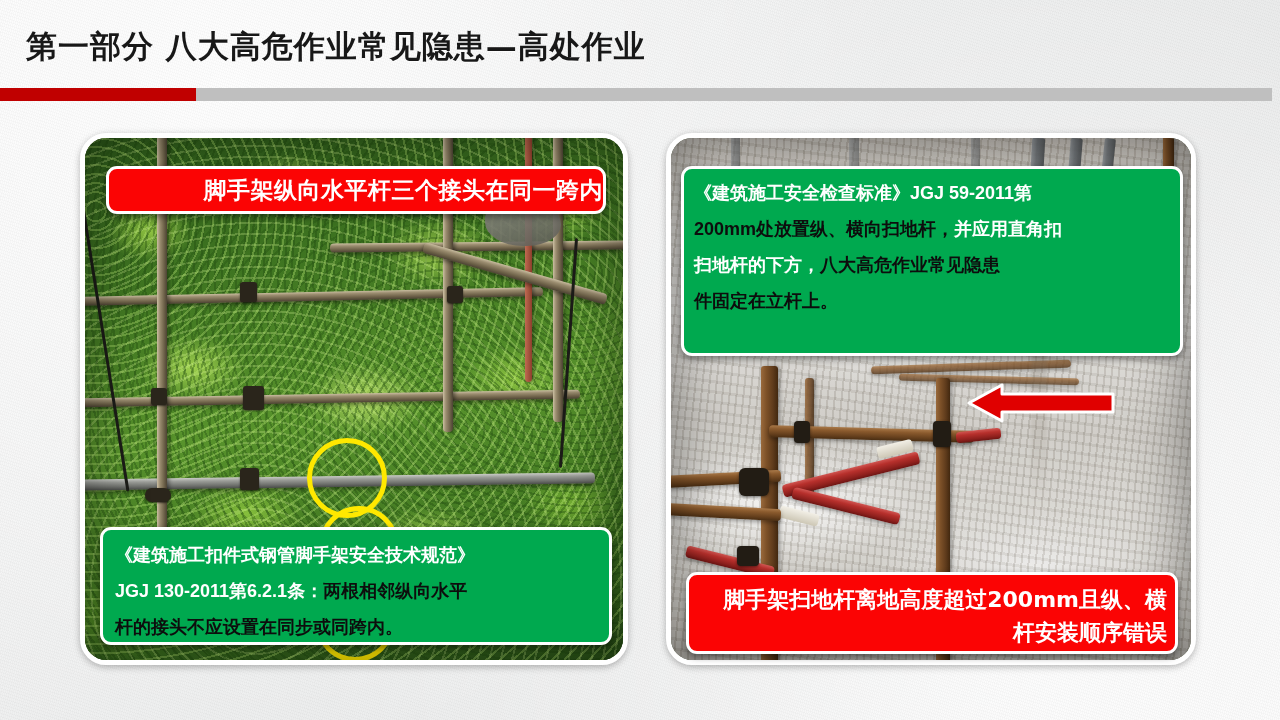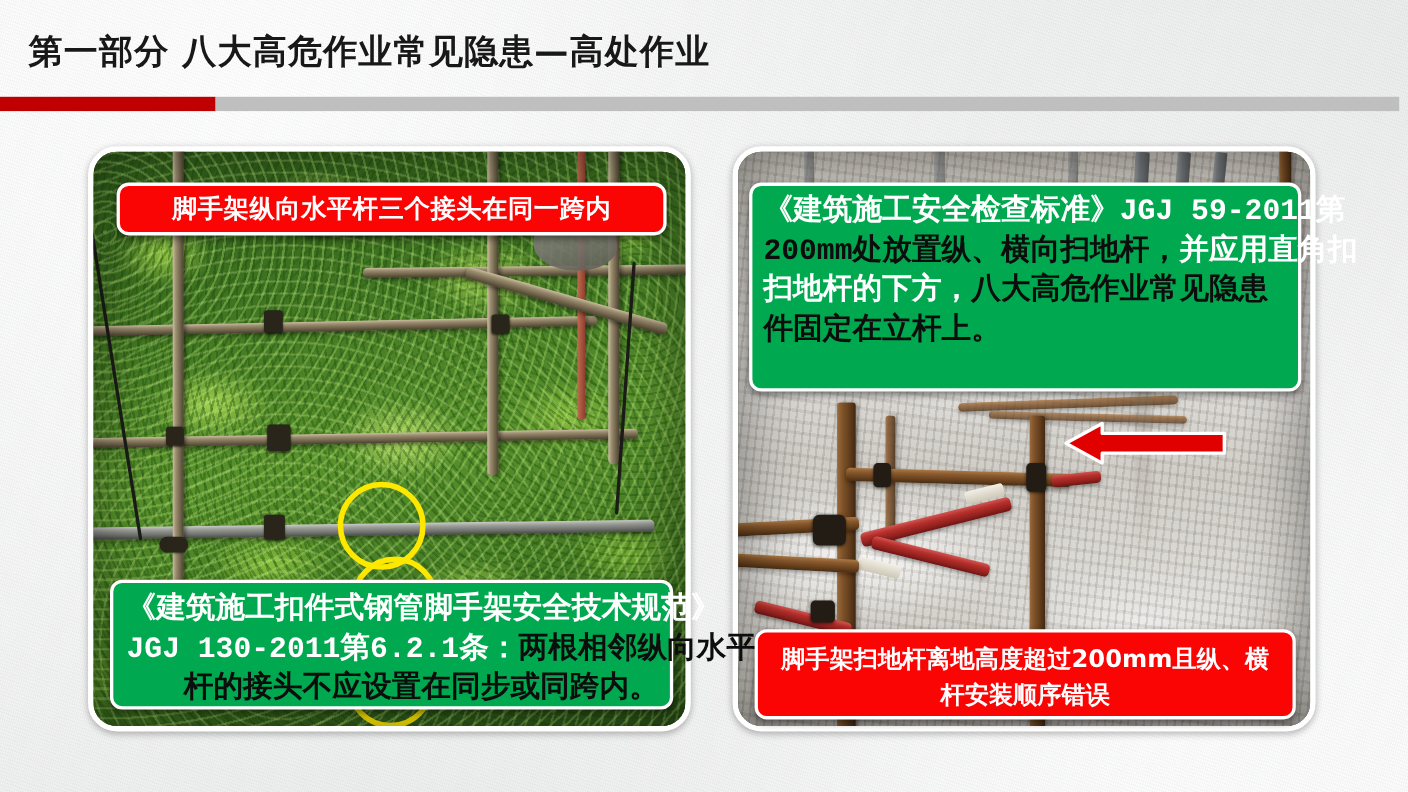"脚手架纵向水平杆三个接头在同一跨内" .callout { text-align: center -> right }
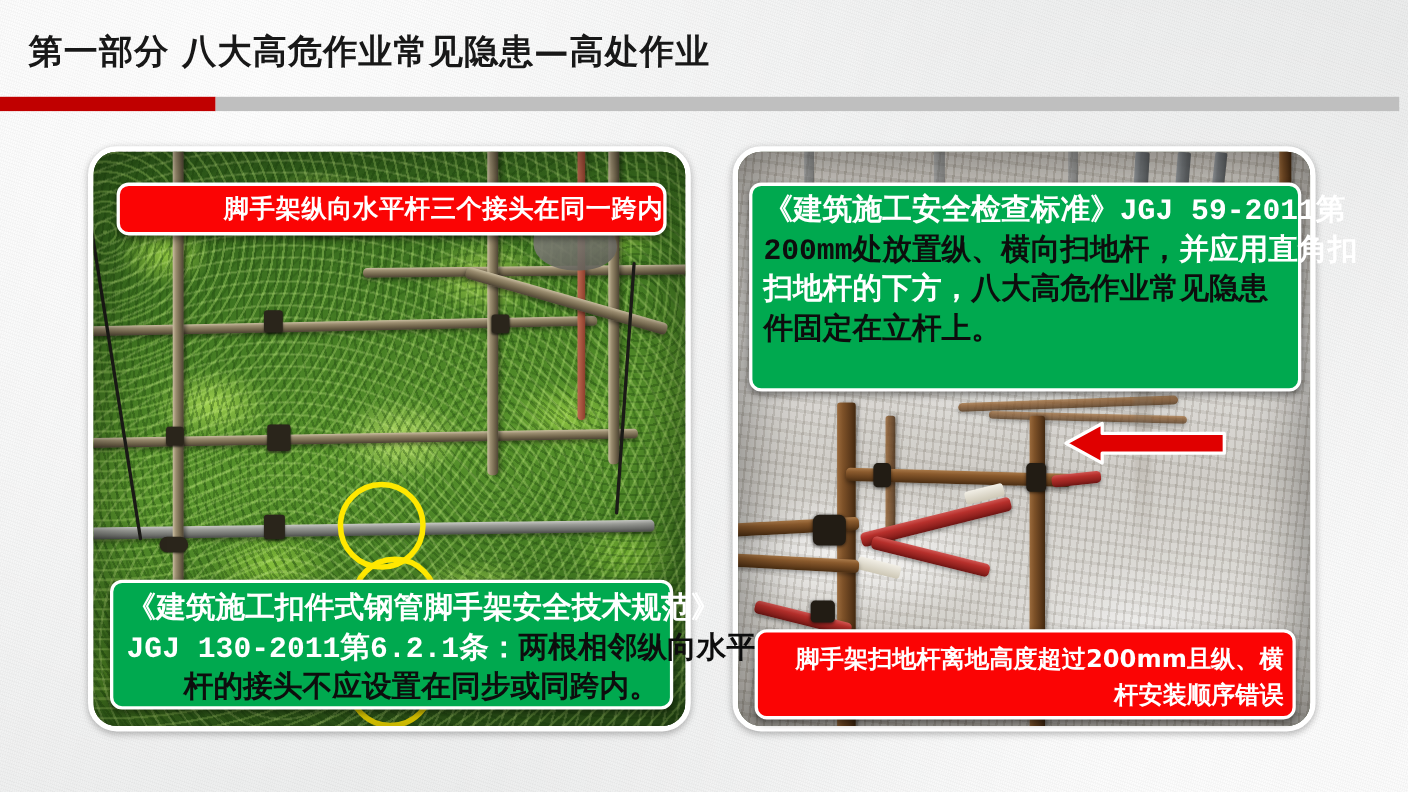"《建筑施工安全检查标准》JGJ 59-2011第" .gline { font-family: Liberation Mono, monospace -> Liberation Sans, sans-serif; font-size: 27px -> 18px }
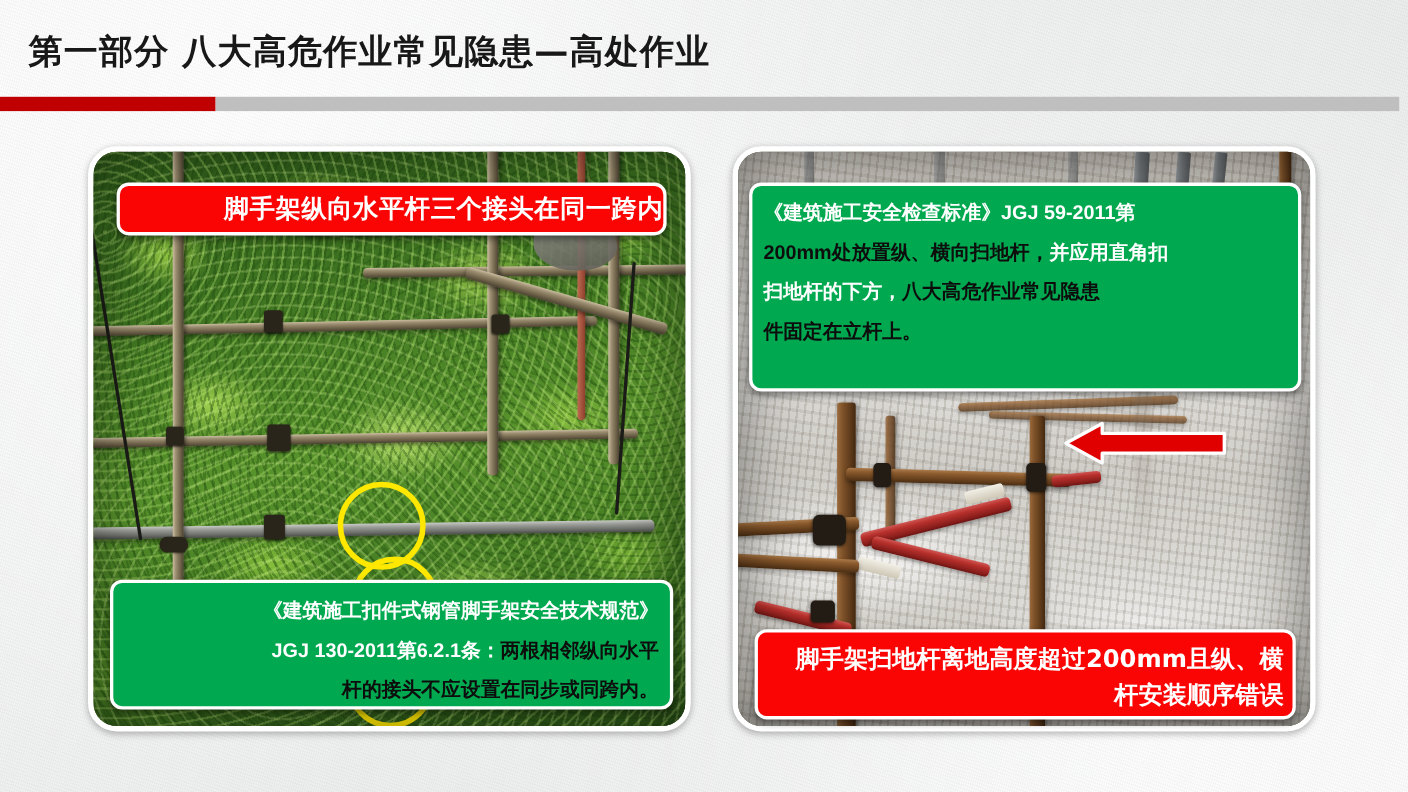"《建筑施工扣件式钢管脚手架安全技术规范》" #left-green-callout { text-align: right -> left }
